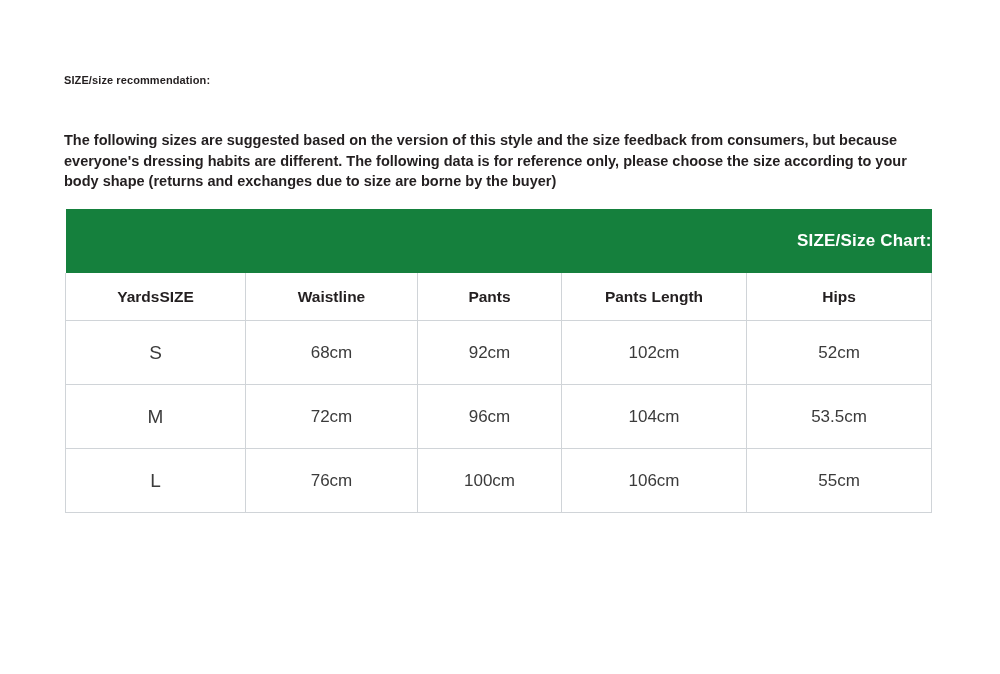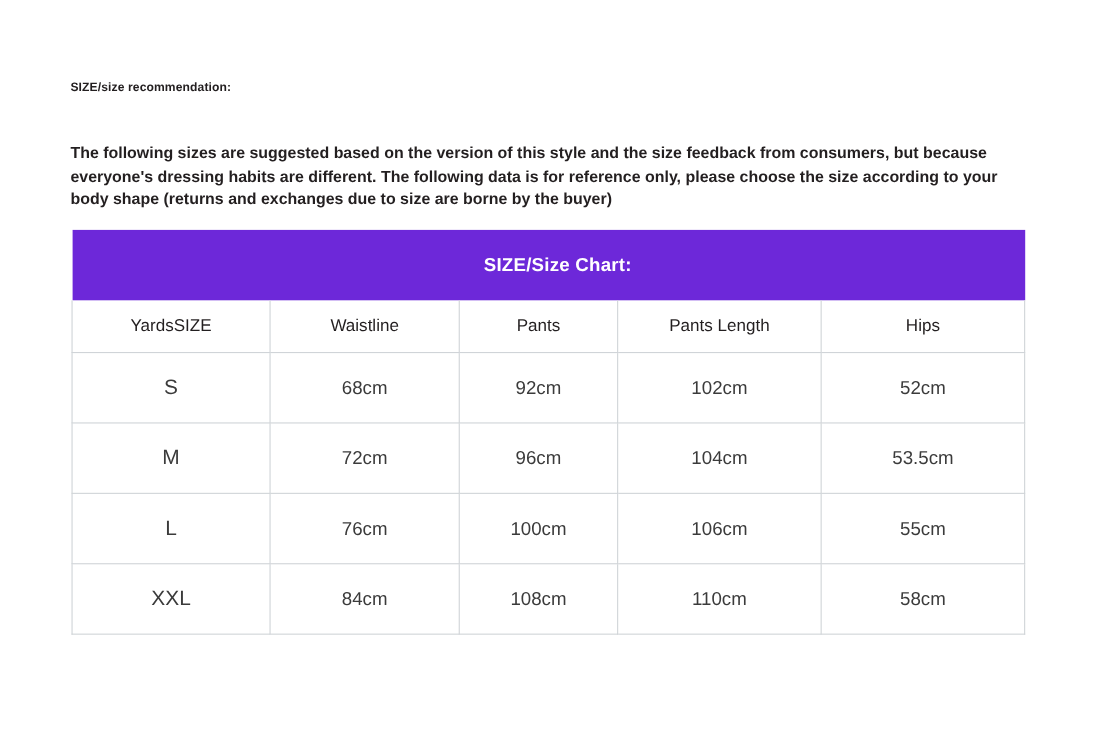"SIZE/Size Chart:" .chart-title-row td { background: #6d28d9 -> #15803d; text-align: center -> right }
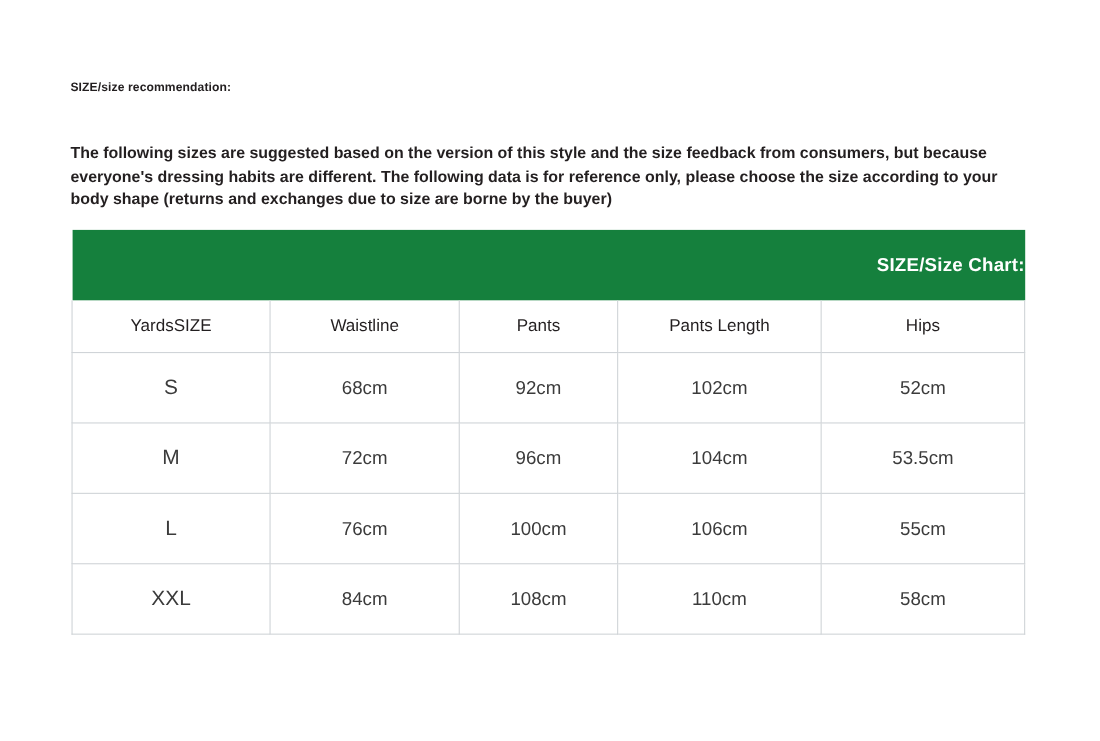"YardsSIZE" .head-row td { font-weight: normal -> bold }
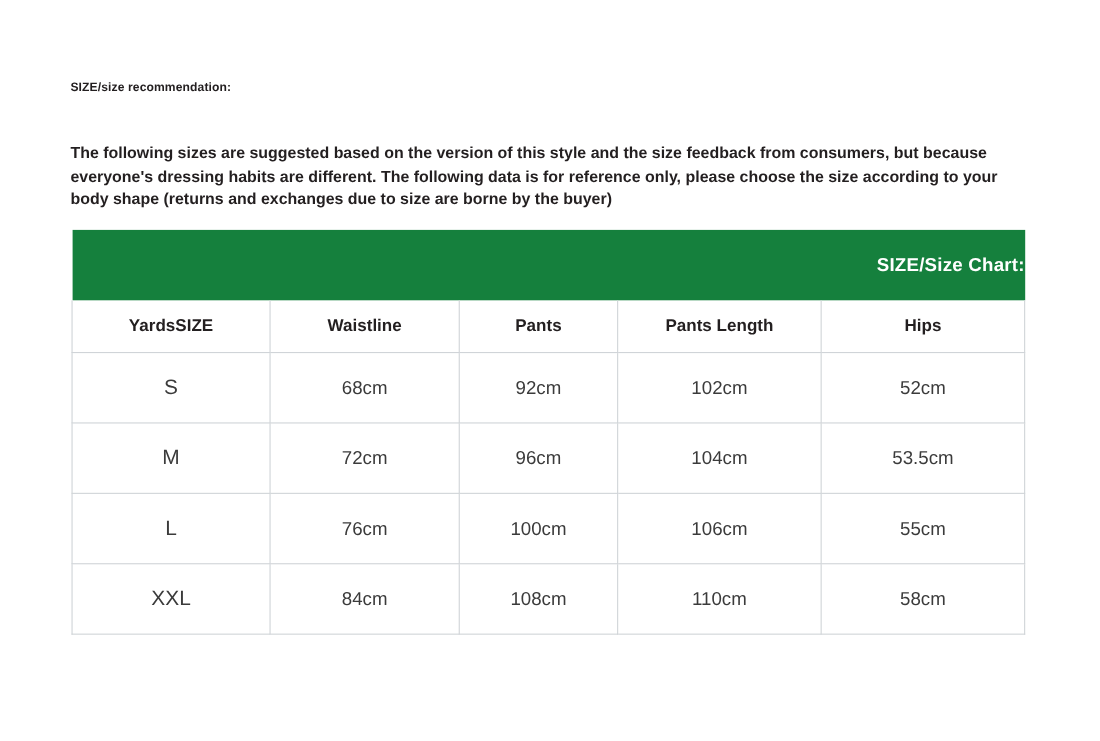"XXL" tr.data-row { html: <tr> <td>XXL</td> <td>84cm</td> <td>108cm</td> <td>110cm</td> <td>58cm</td> </tr> -> none }
